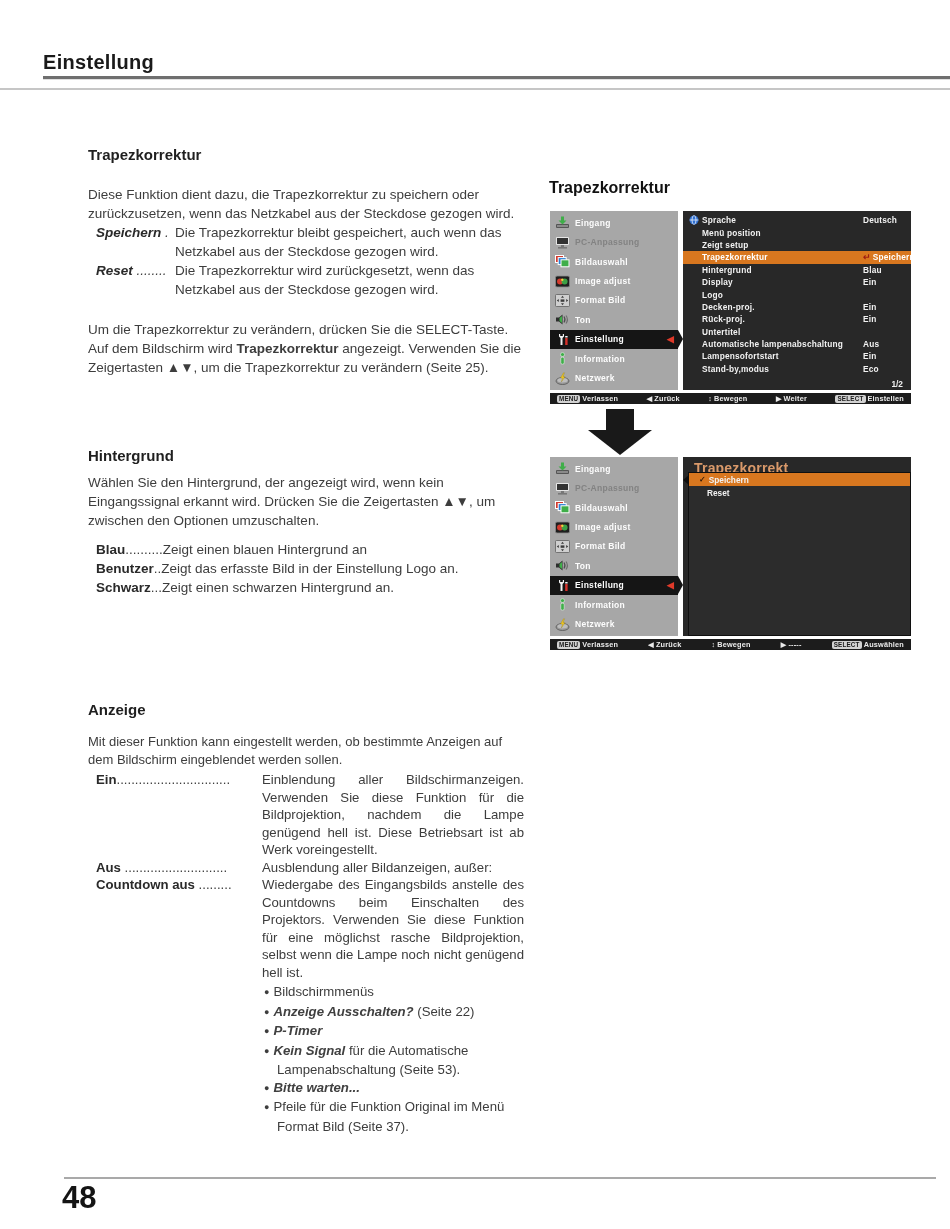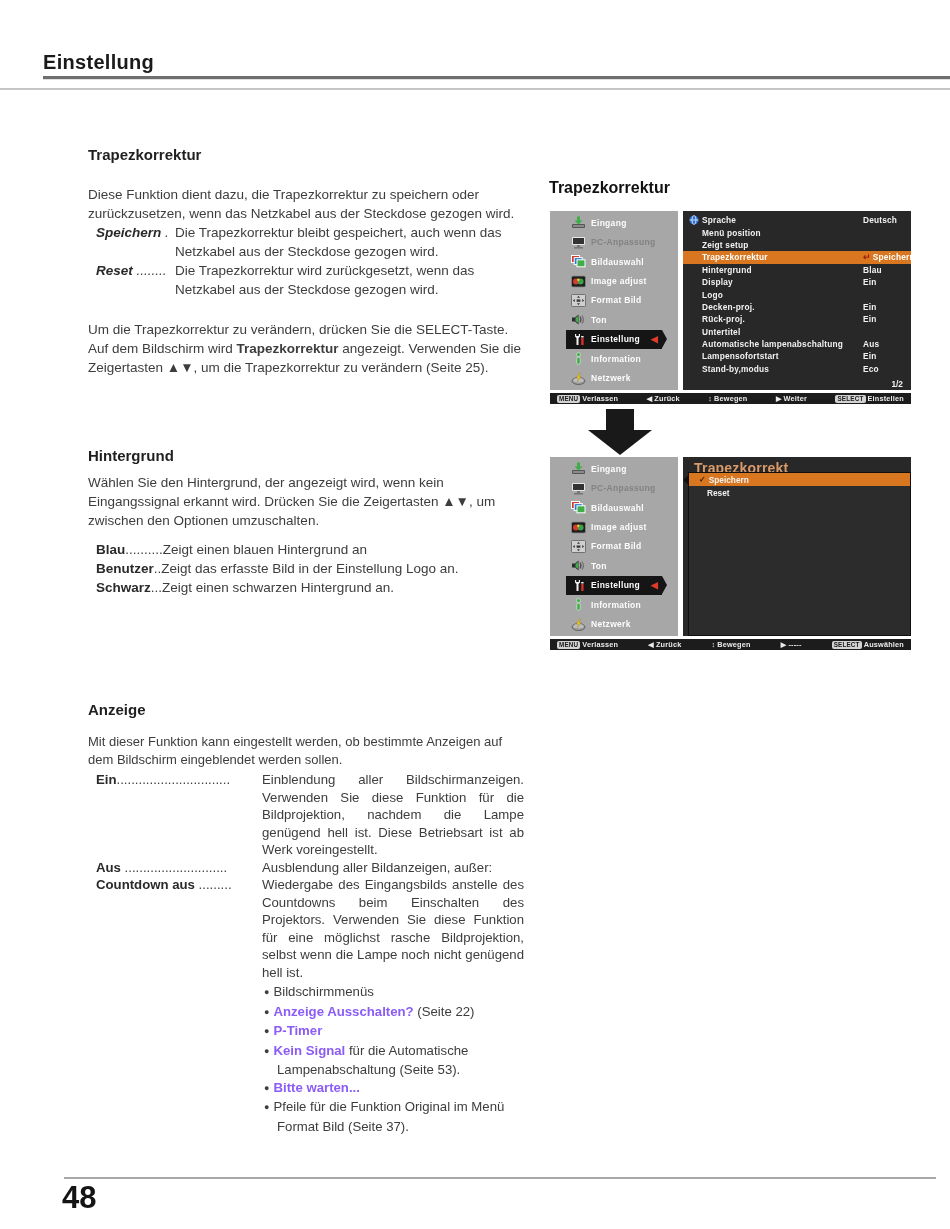"Eingang" .sidebar { padding: 2px 16px -> 2px 0 }
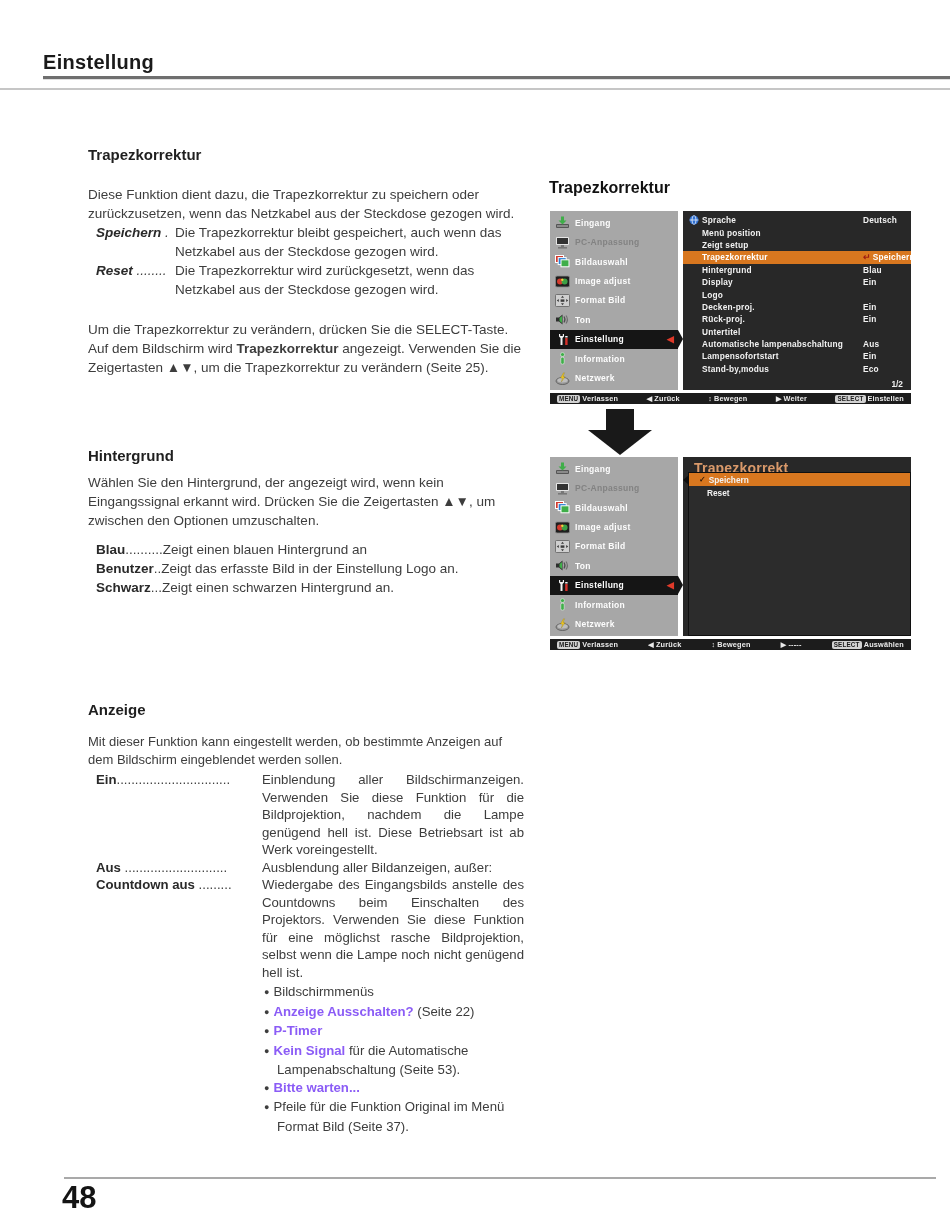"Anzeige Ausschalten?" .bullet b { color: #8b5cf6 -> #404040; font-style: none -> italic }
